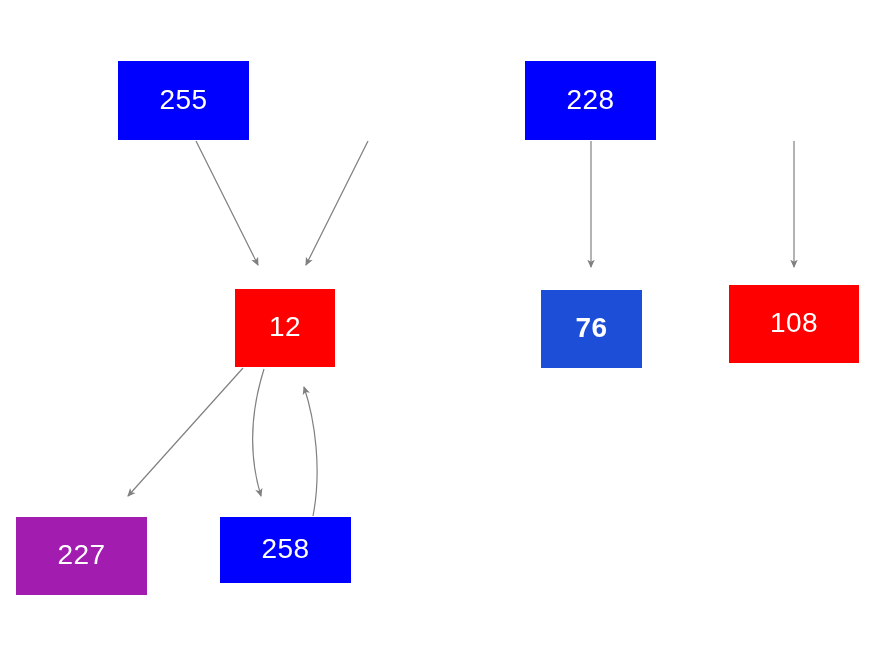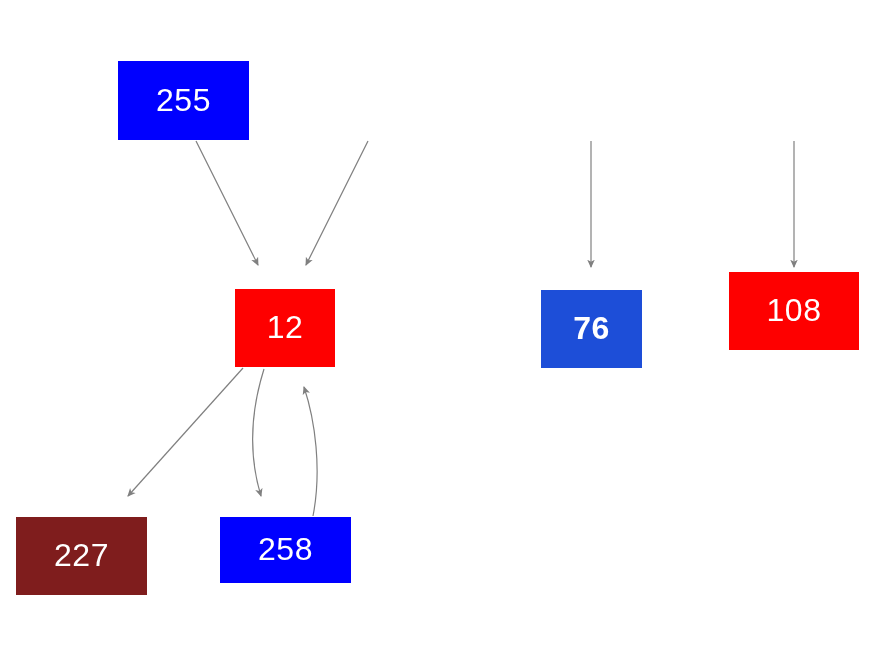"255" .node { font-size: 32px -> 28px }
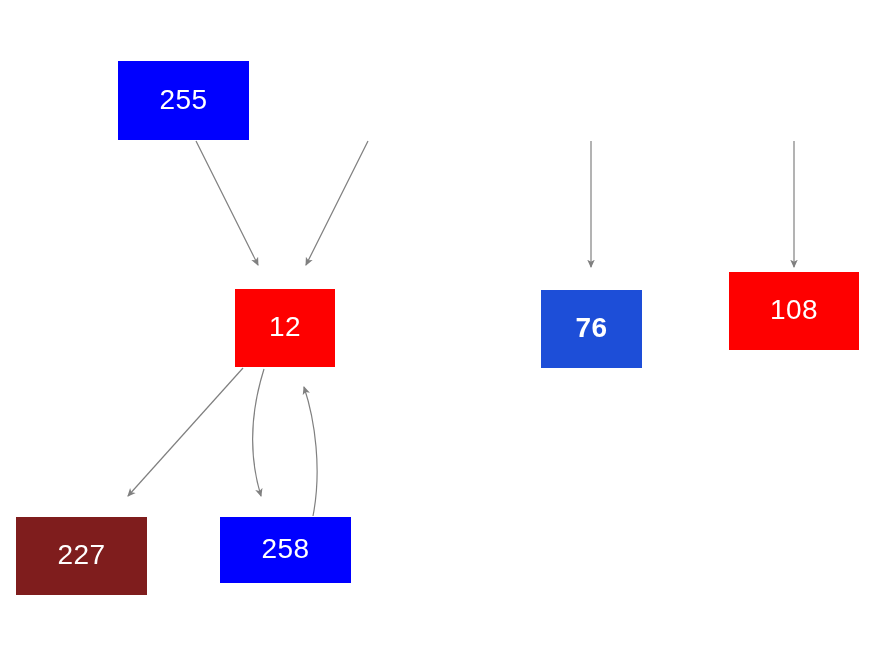"228" div.node { html: none -> <div> <span>228</span> </div> }
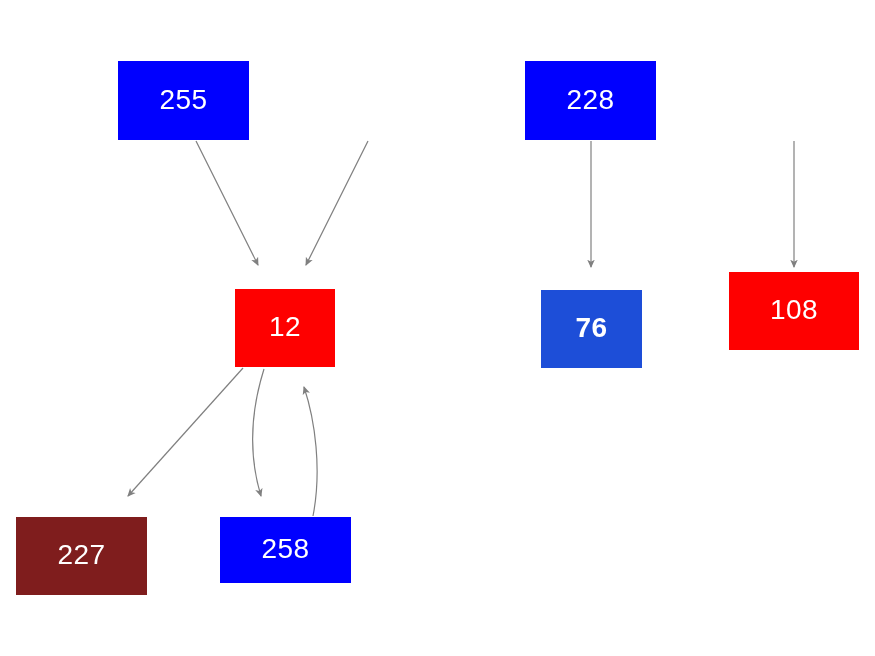"108" div.node { top: 272px -> 285px }
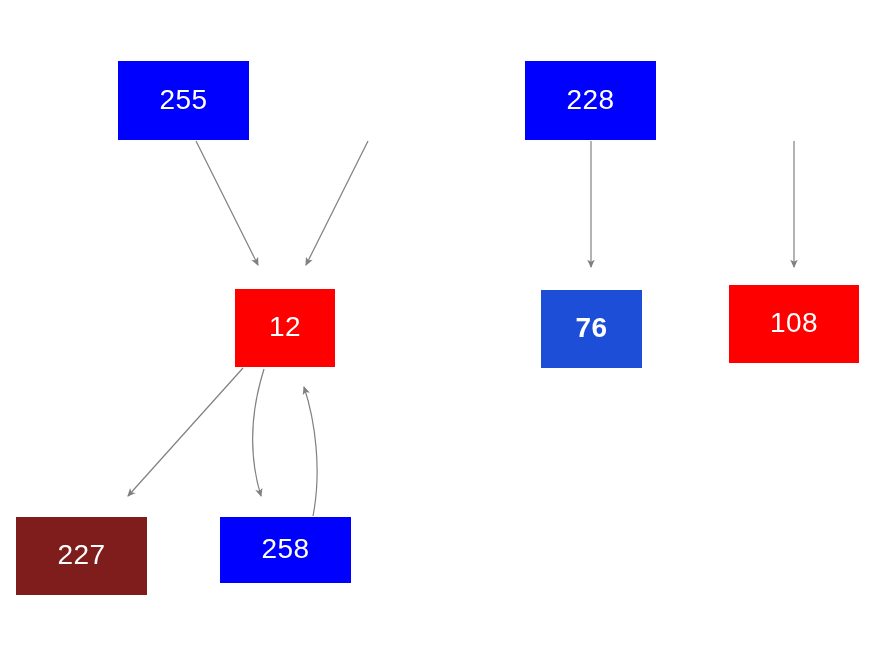"227" div.node { background: #7f1d1d -> #a21caf }
